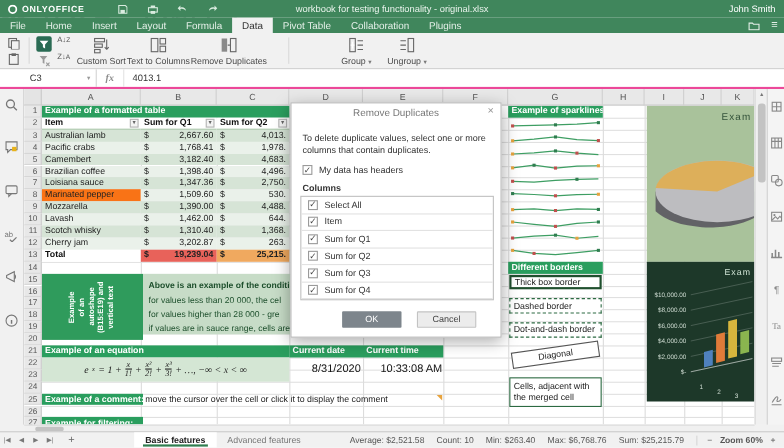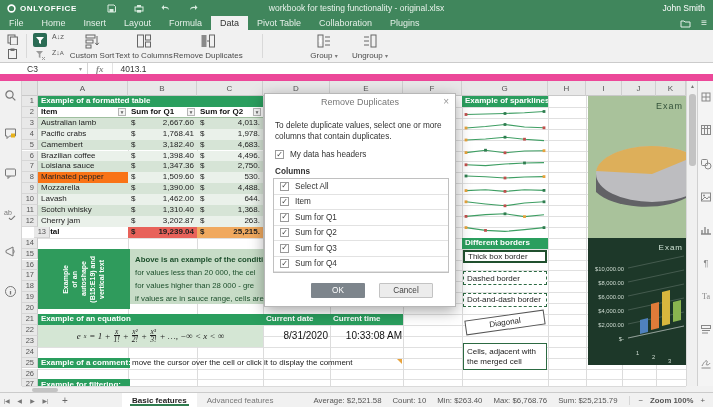"C3" #formulabar { border-bottom: 7px solid #ec4899 -> 2px solid #ec4899 }
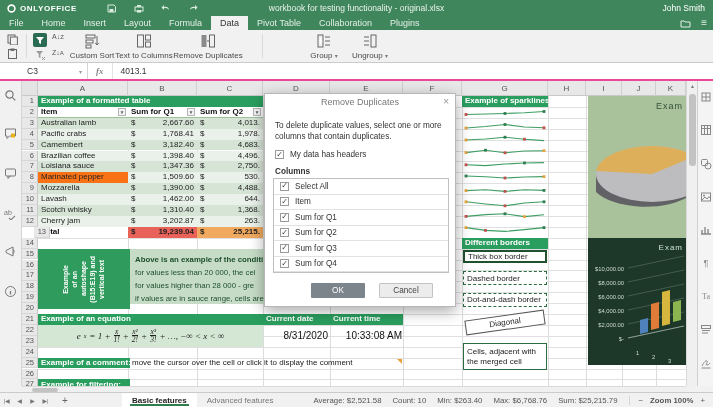"13" div.rownum { margin-left: 12px -> none }
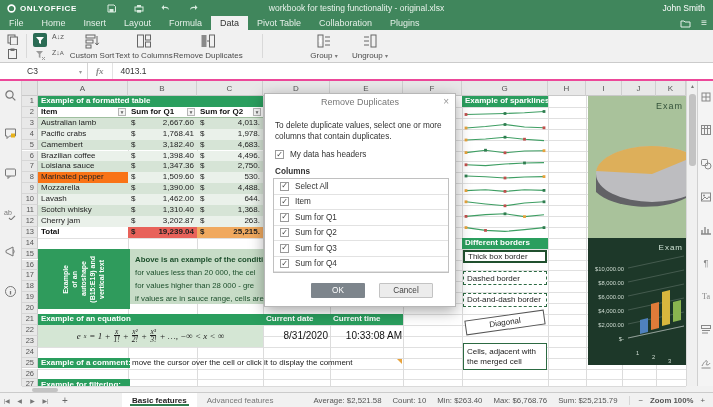"Zoom 100%" span { text: 100% -> 60% }
